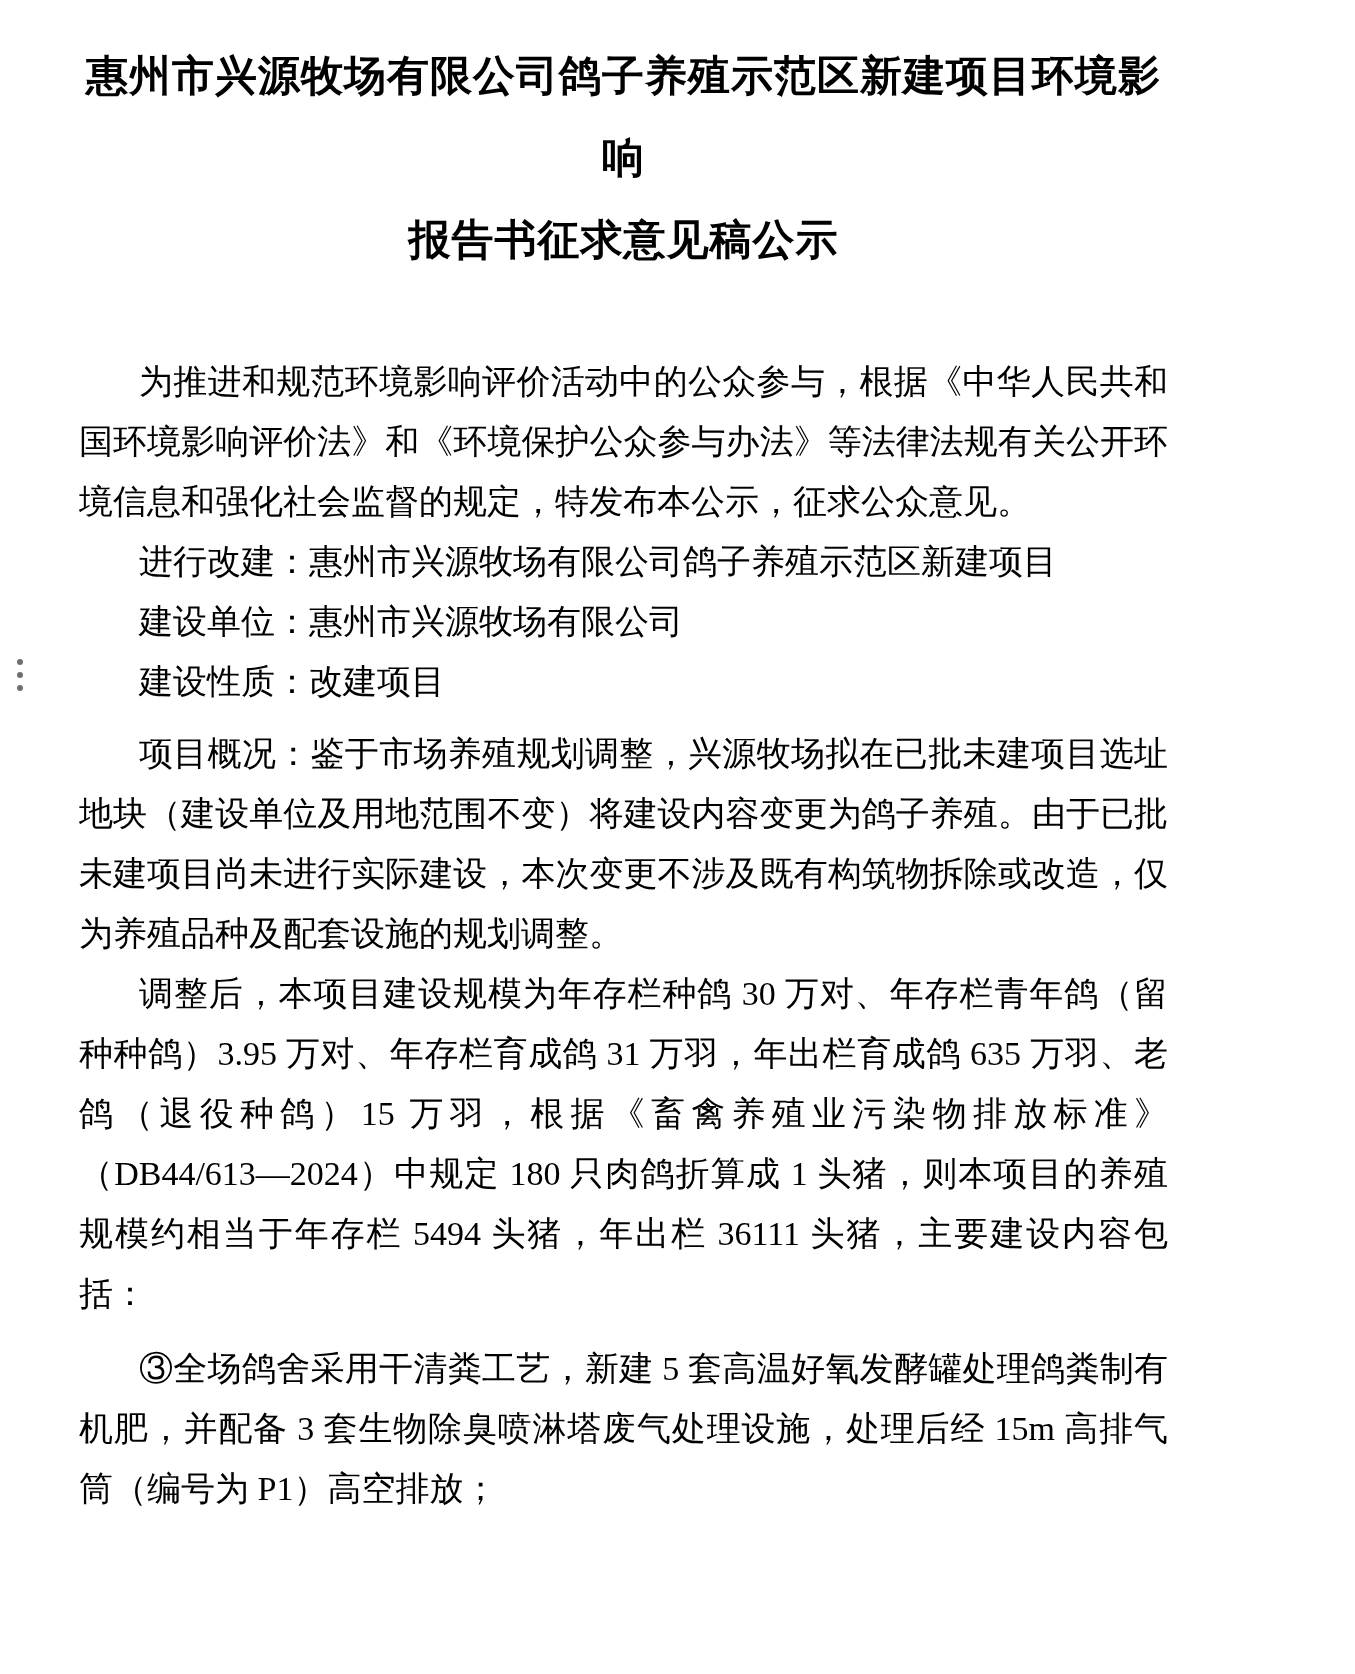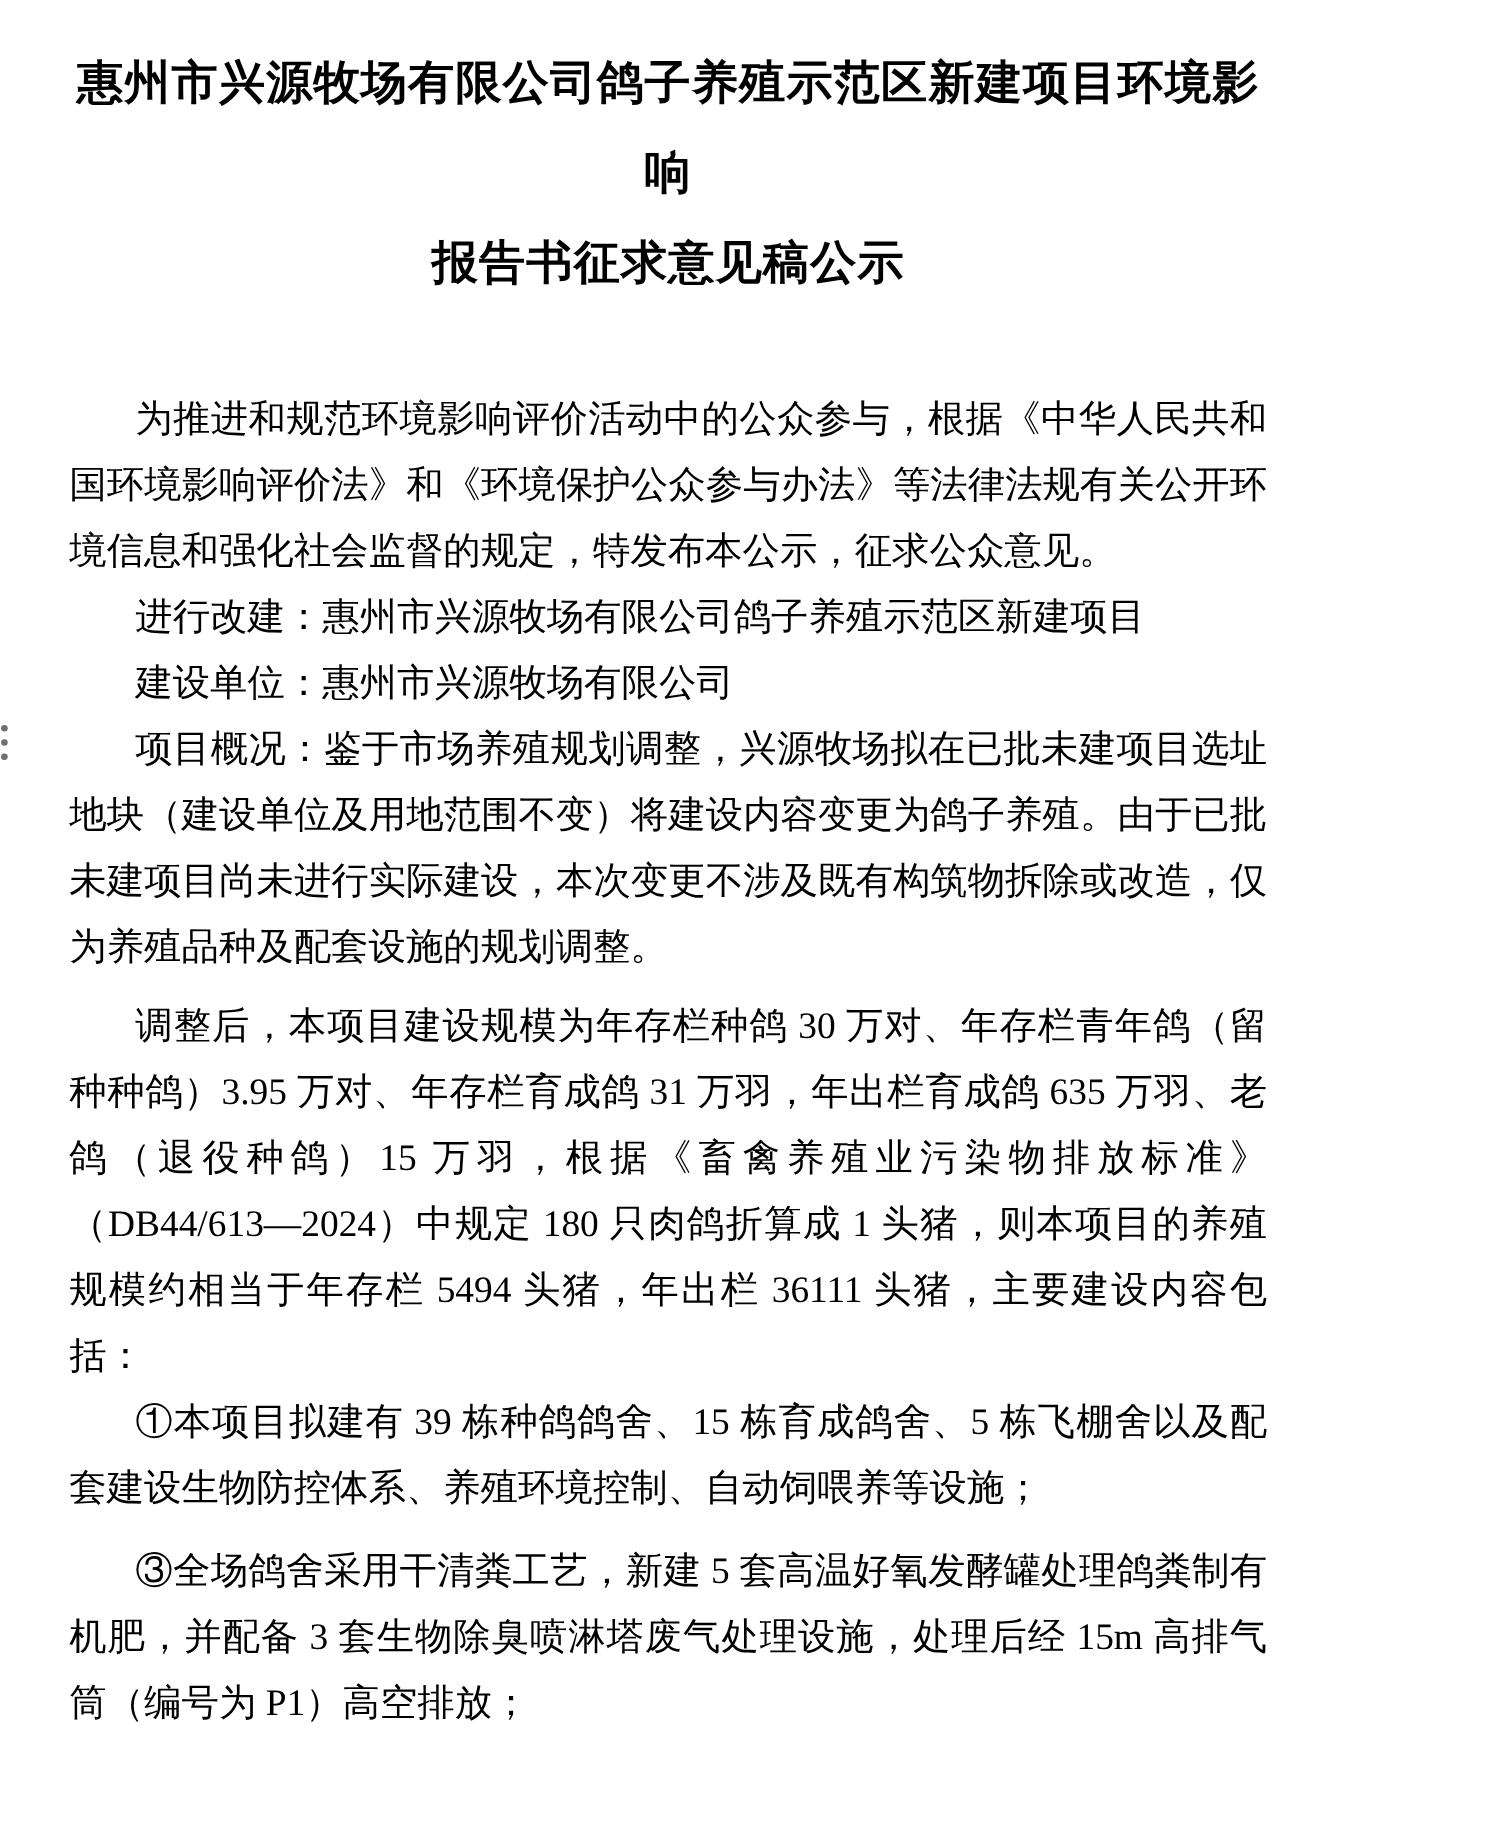"惠州市兴源牧场有限公司鸽子养殖示范区新建项目环境影响" #page { margin-left: none -> 16px }
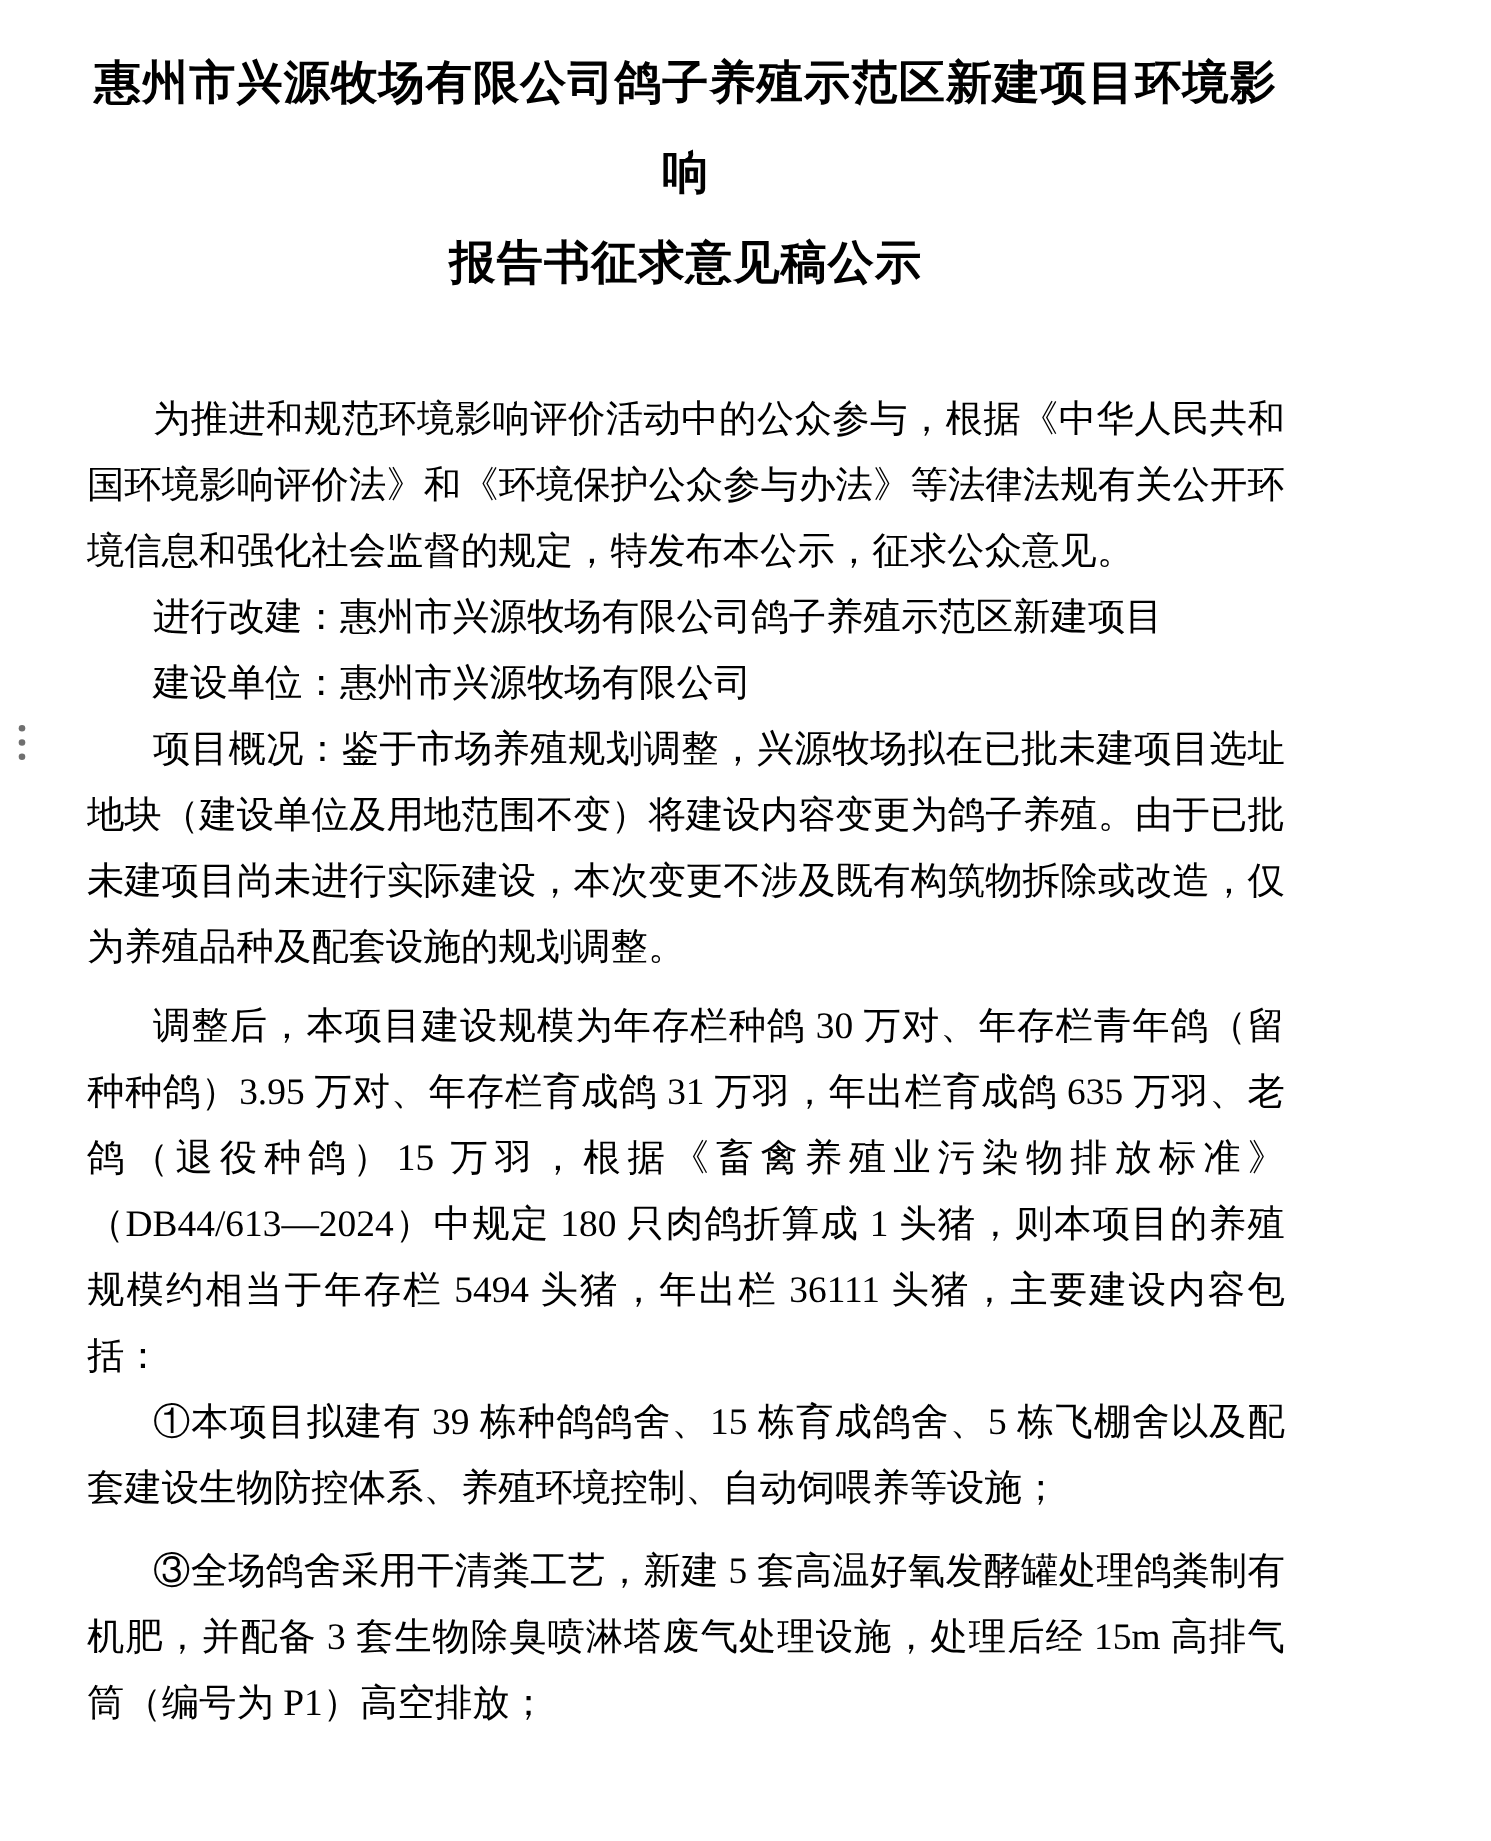"建设性质：改建项目" p.para { html: none -> <p>建设性质：改建项目</p> }
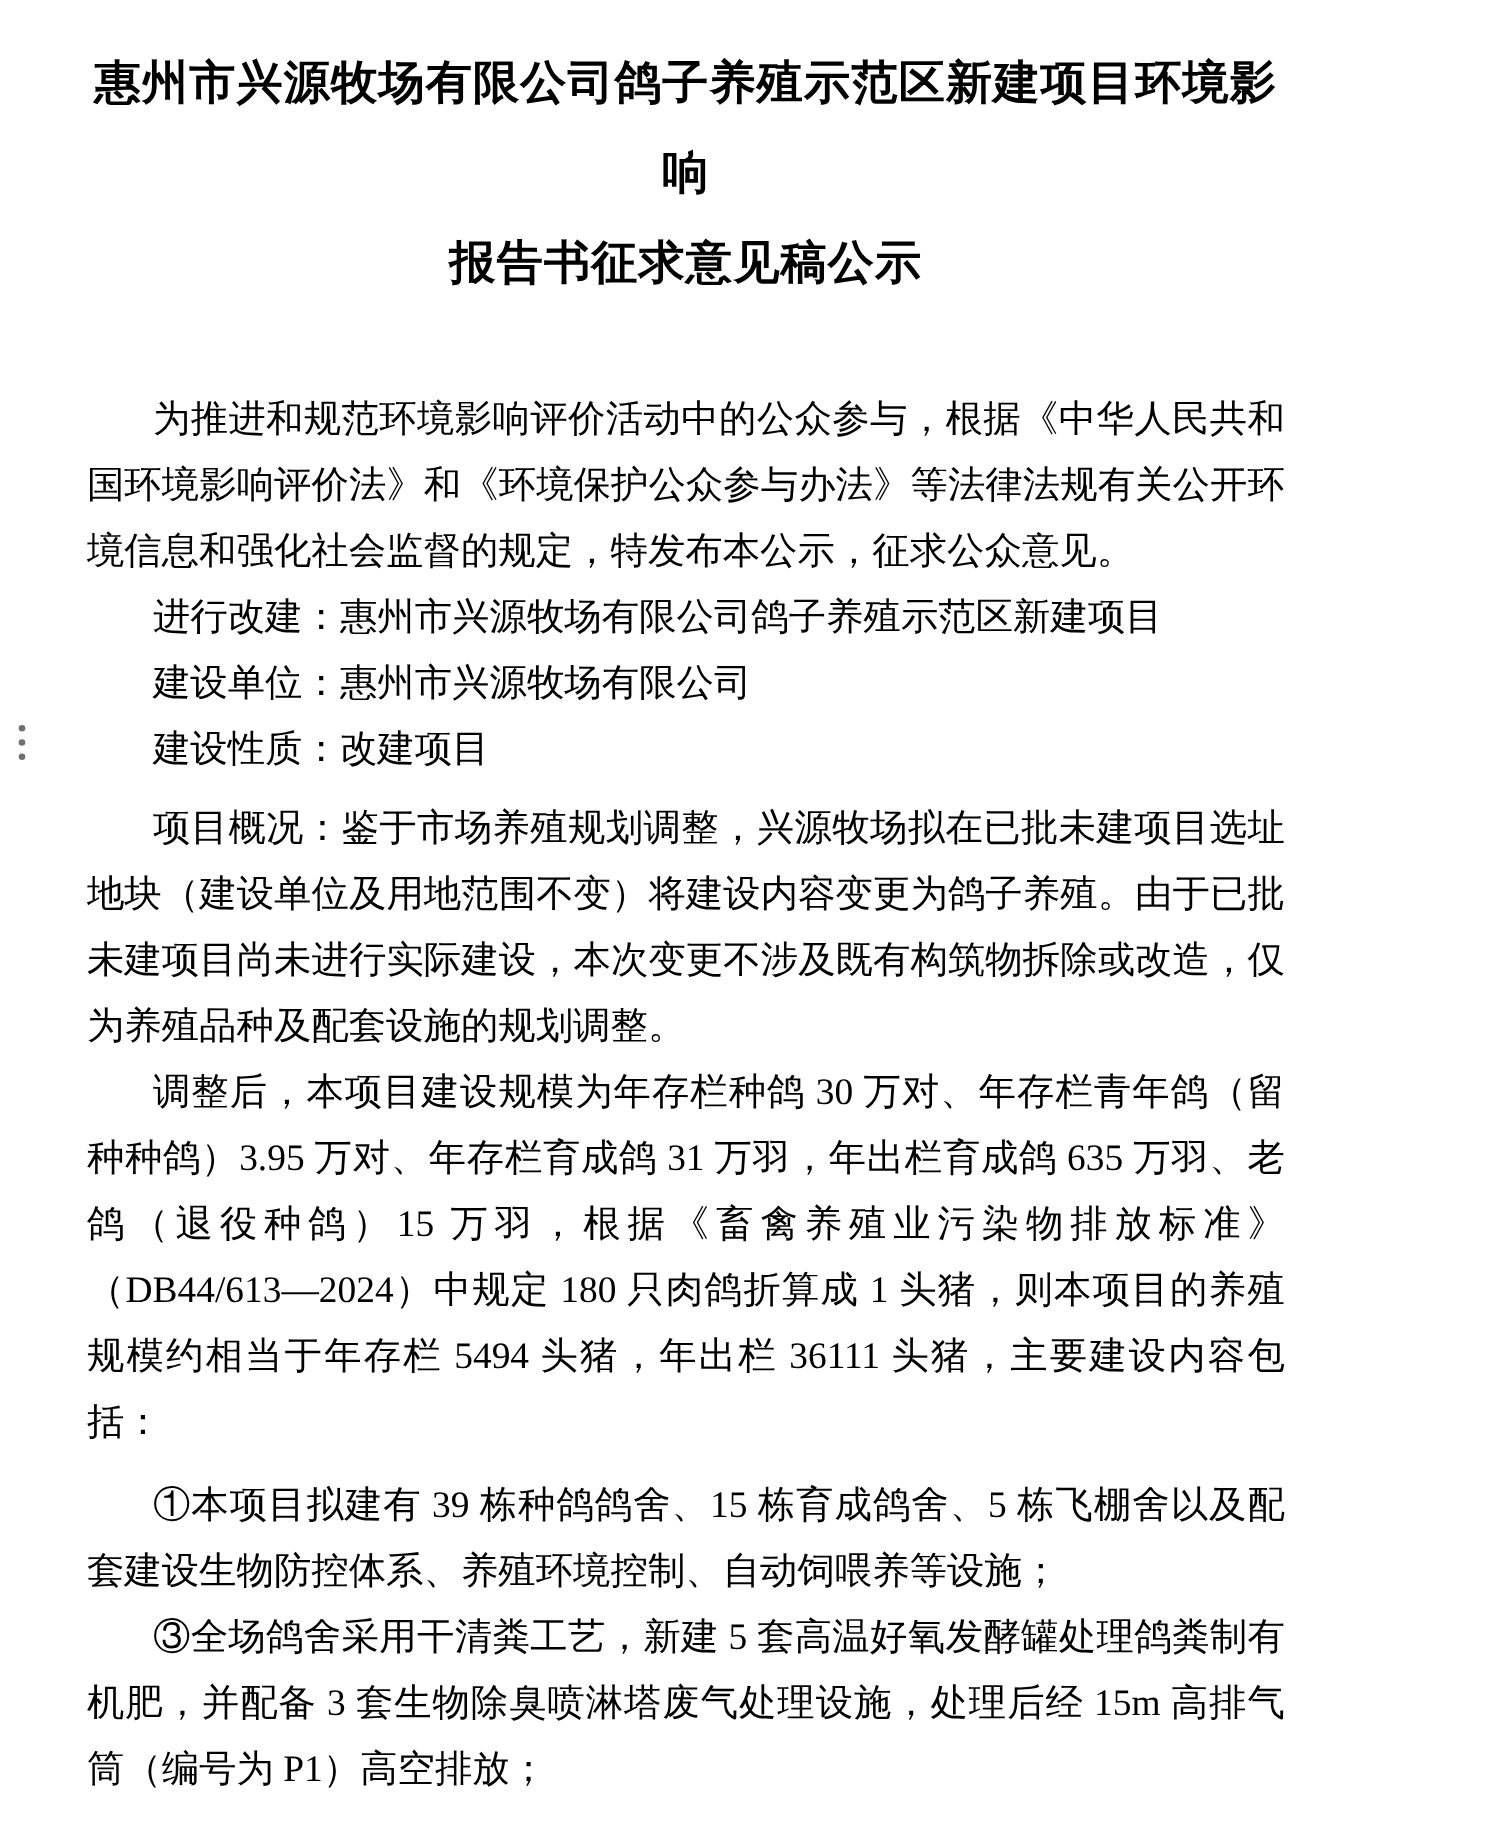"①本项目拟建有 39 栋种鸽鸽舍、15 栋育成鸽舍、5" p.para { html: <p>①本项目拟建有 39 栋种鸽鸽舍、15 栋育成鸽舍、5 栋飞棚舍以及配套建设生物防控体系、养殖环境控制、自动饲喂养等设施；</p> -> none }
